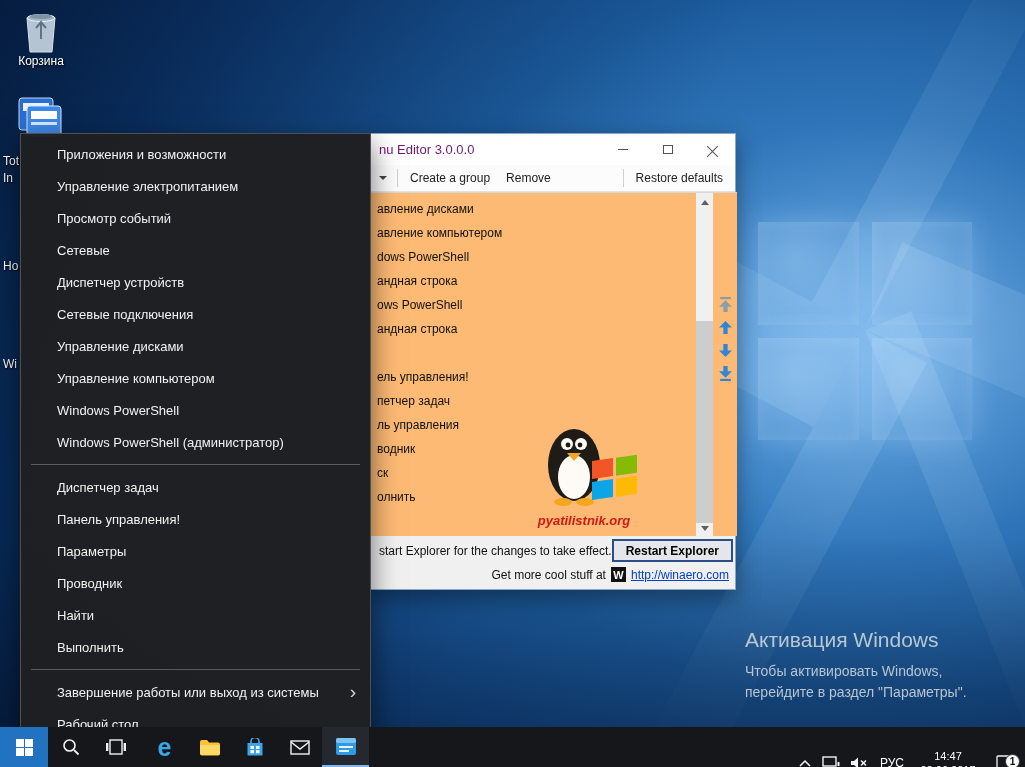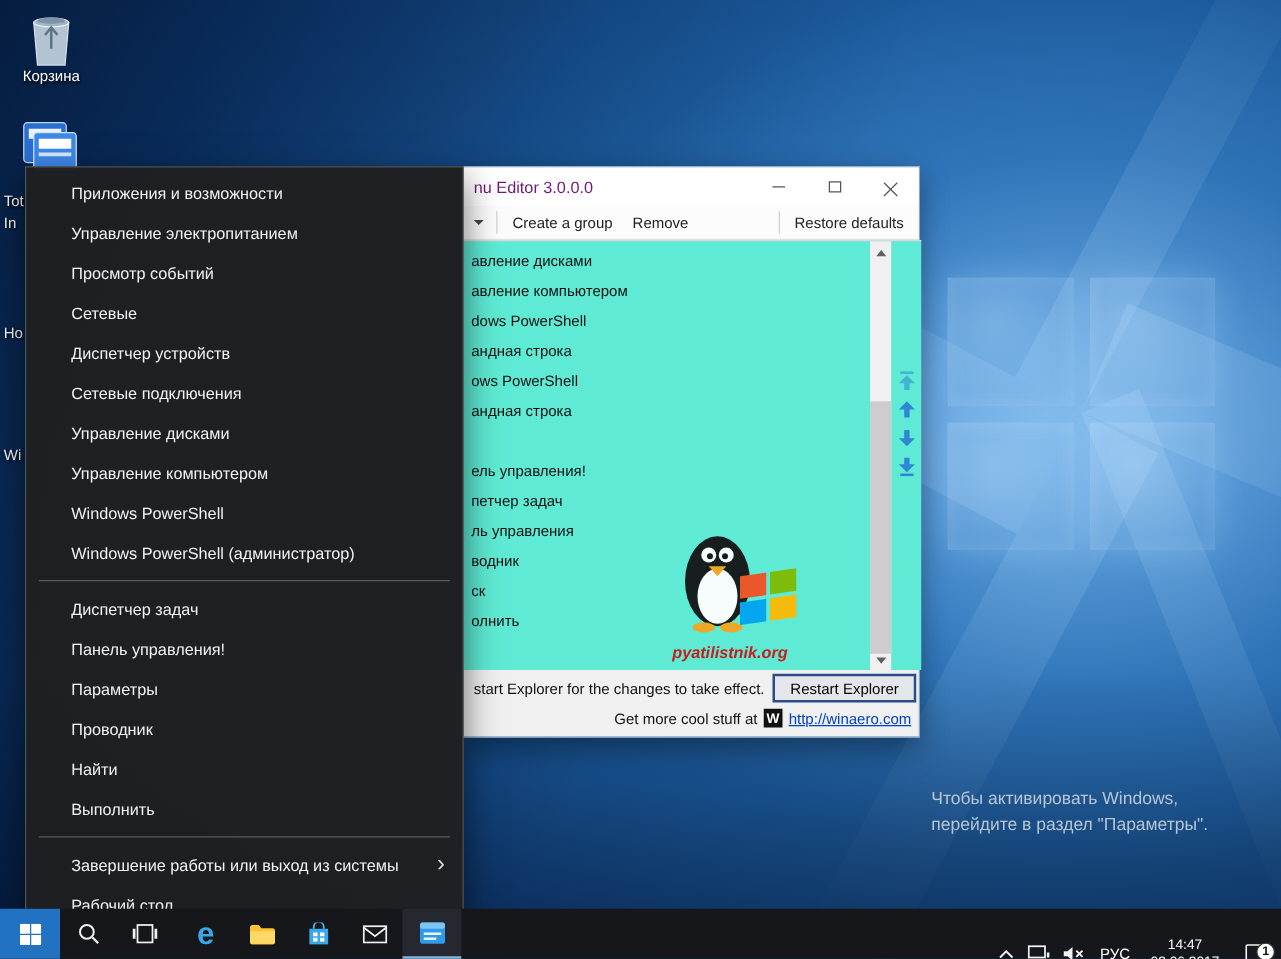"авление дисками" .list-area { background: #5eead4 -> #fdba74 }
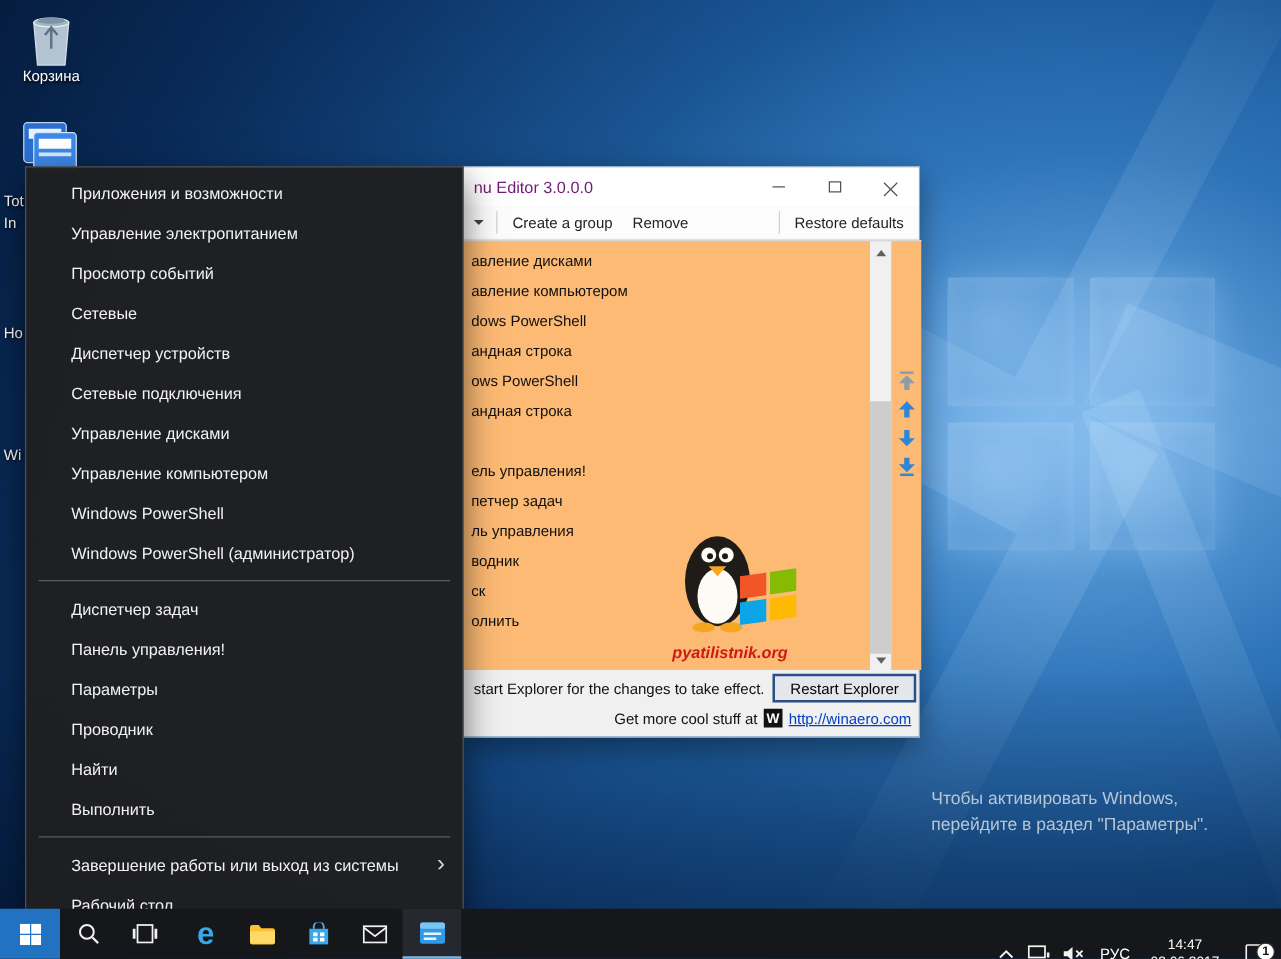"Restart Explorer" .restart-btn { font-weight: normal -> bold }
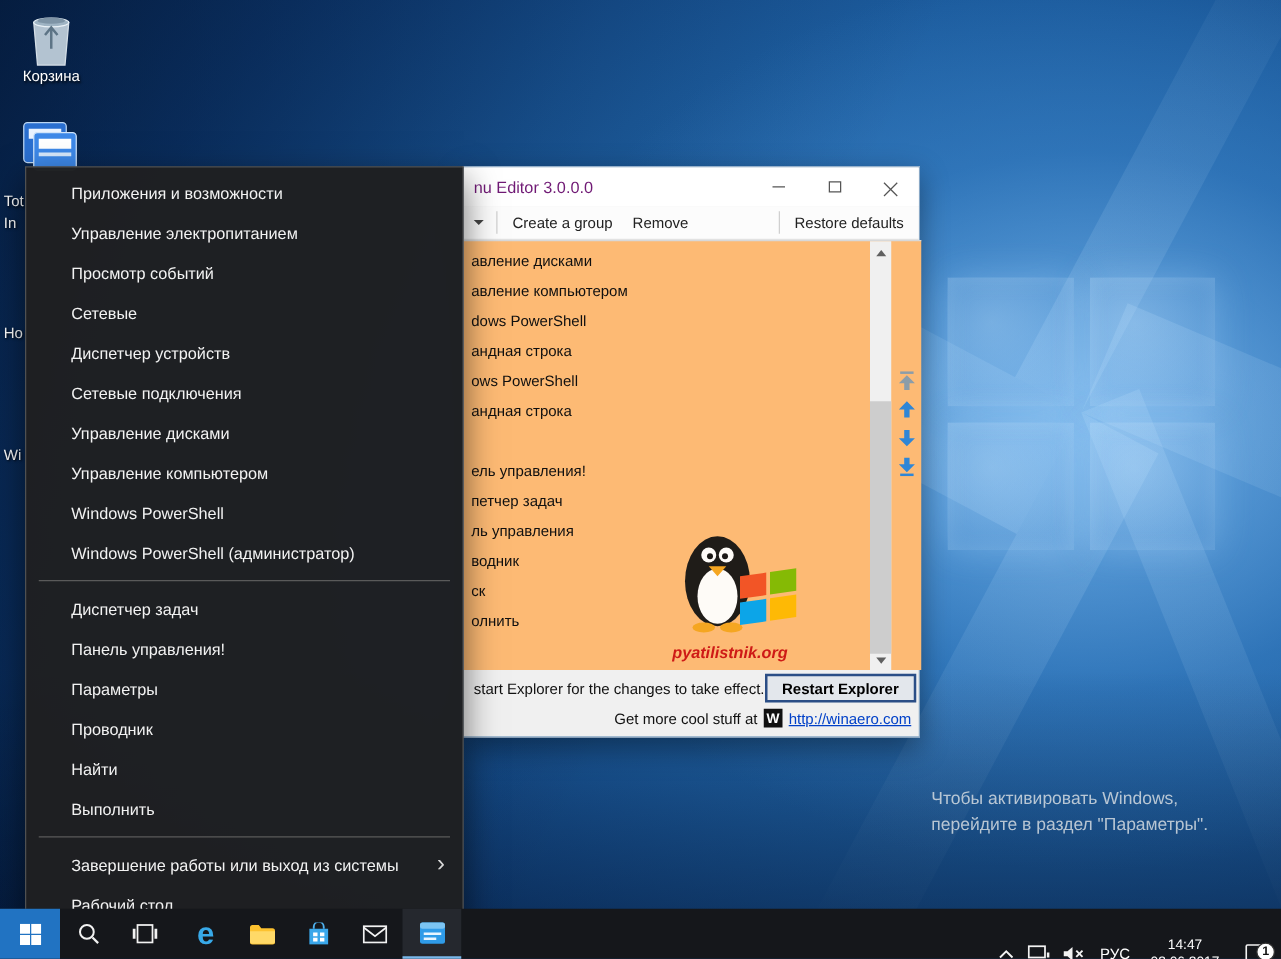"Активация Windows" div.t { html: none -> <div>Активация Windows</div> }
